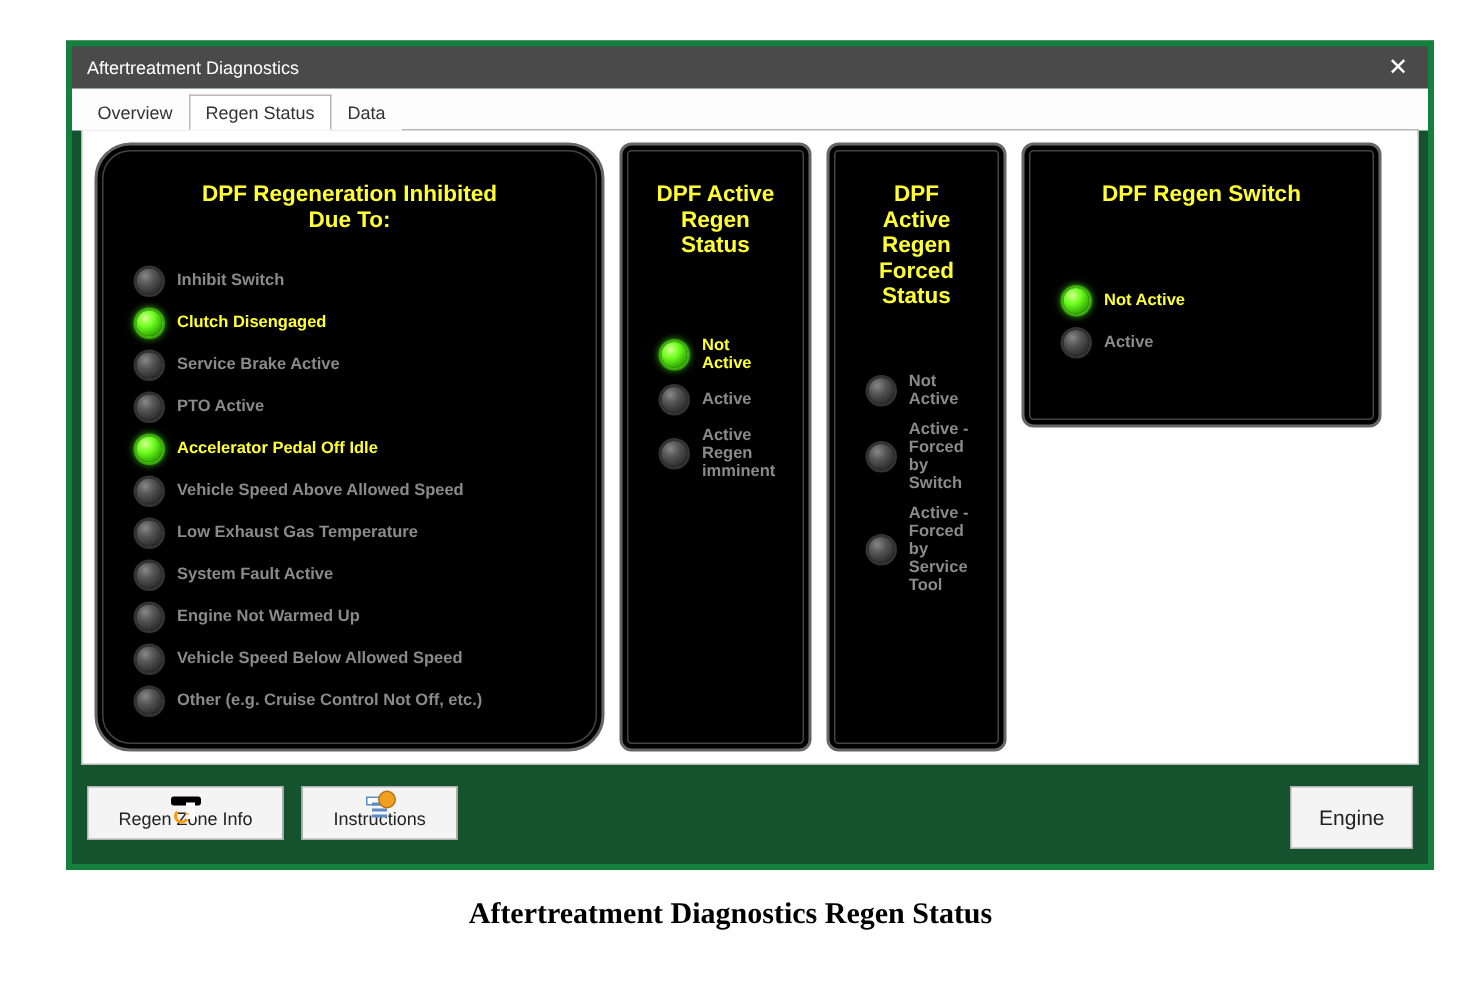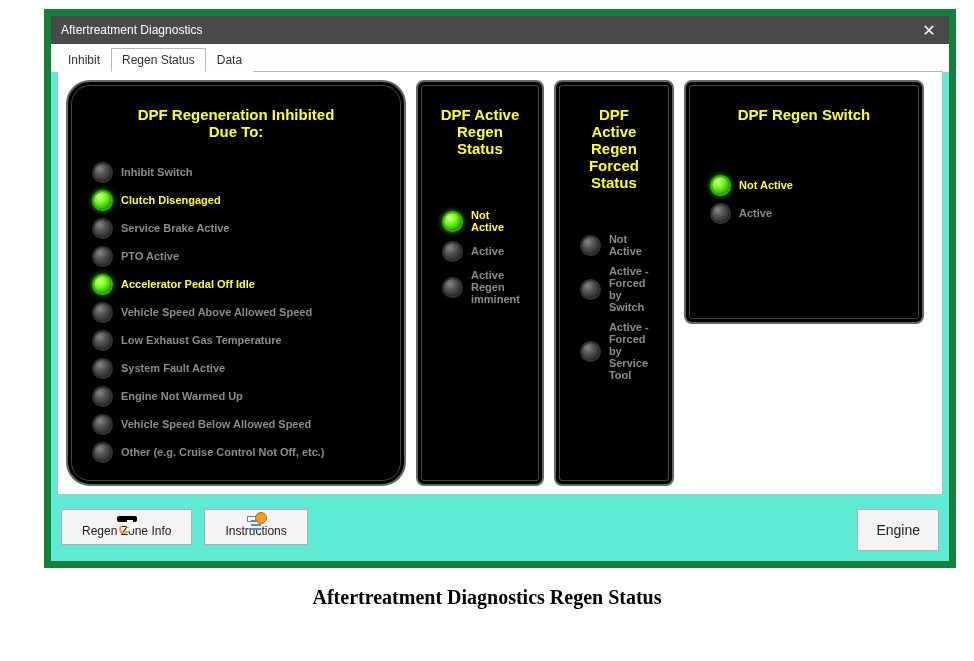"Aftertreatment Diagnostics" .window { background: #5eead4 -> #14532d; border: 7px solid #15803d -> 4px solid #15803d; margin: 9px 18px 10px 44px -> 27px 18px 10px 44px }
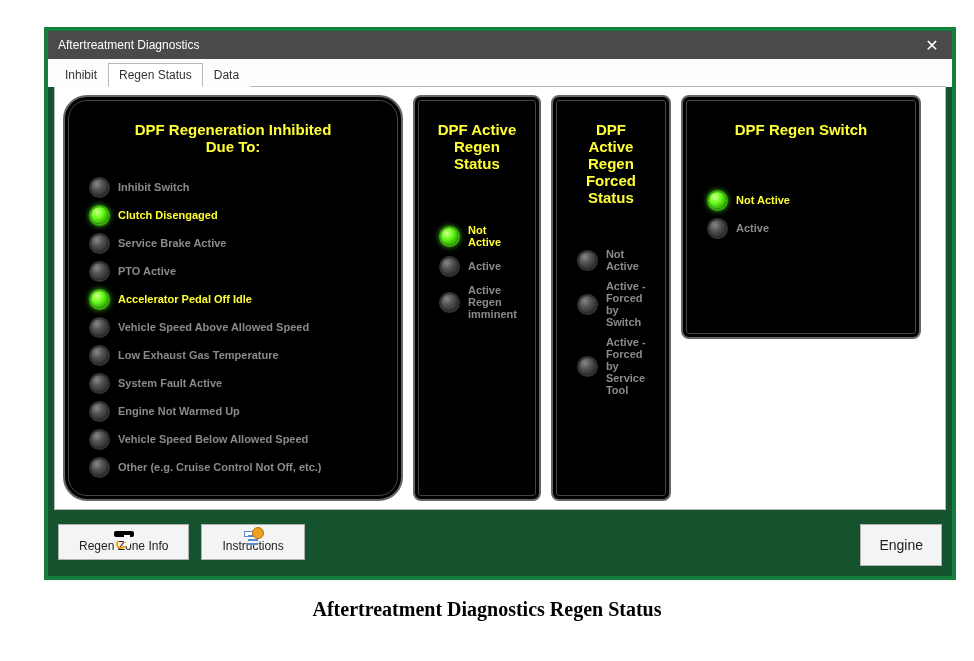"Inhibit" div.tab { text: Inhibit -> Overview }
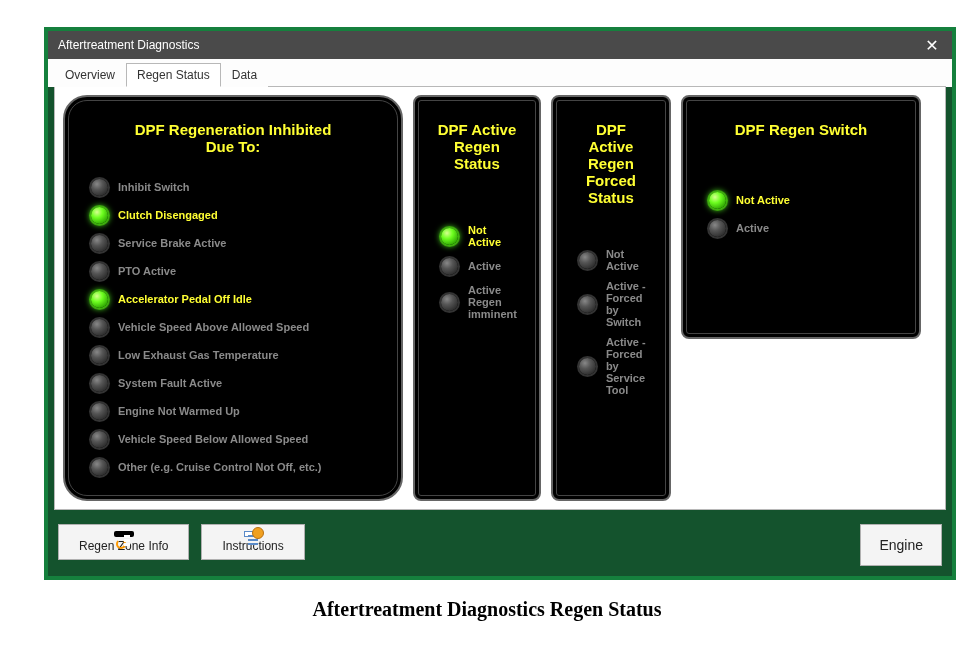"DPF Regen Switch" .panel.right { height: 244px -> 190px }
